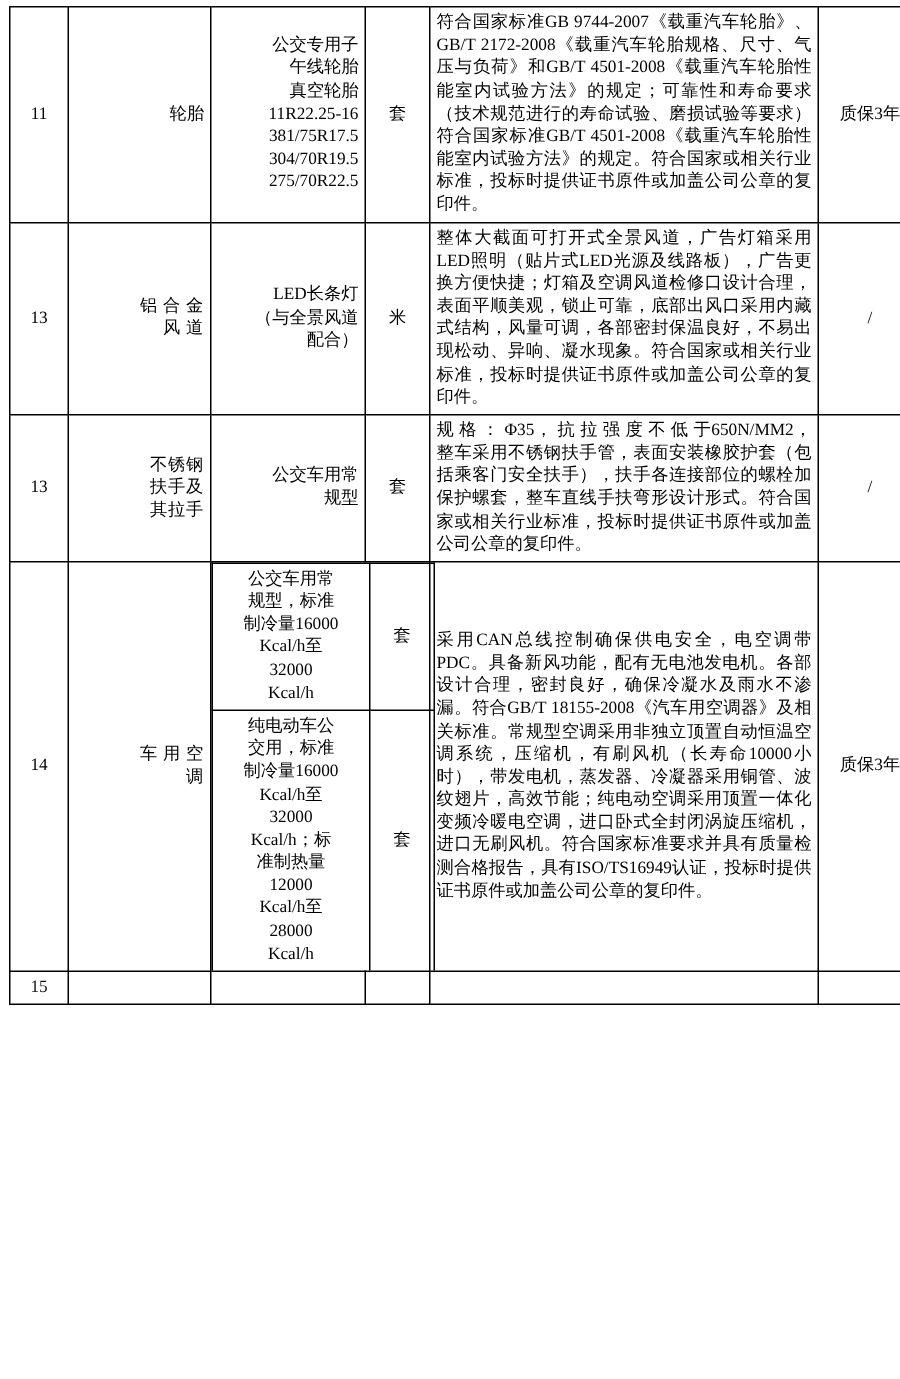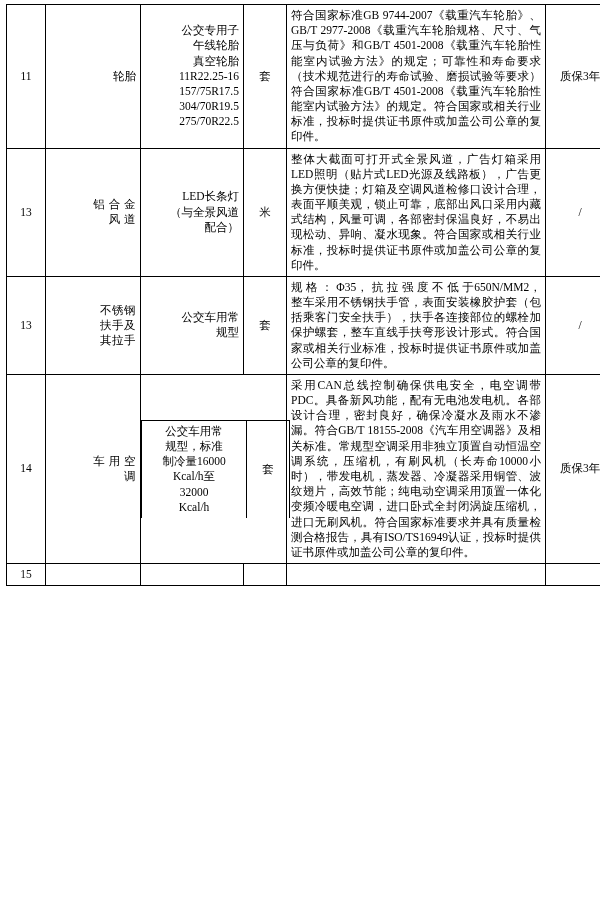"符合国家标准GB 9744-2007《载重汽车轮胎》、GB/T" td.c-desc { text: 2977-2008 -> 2172-2008 }
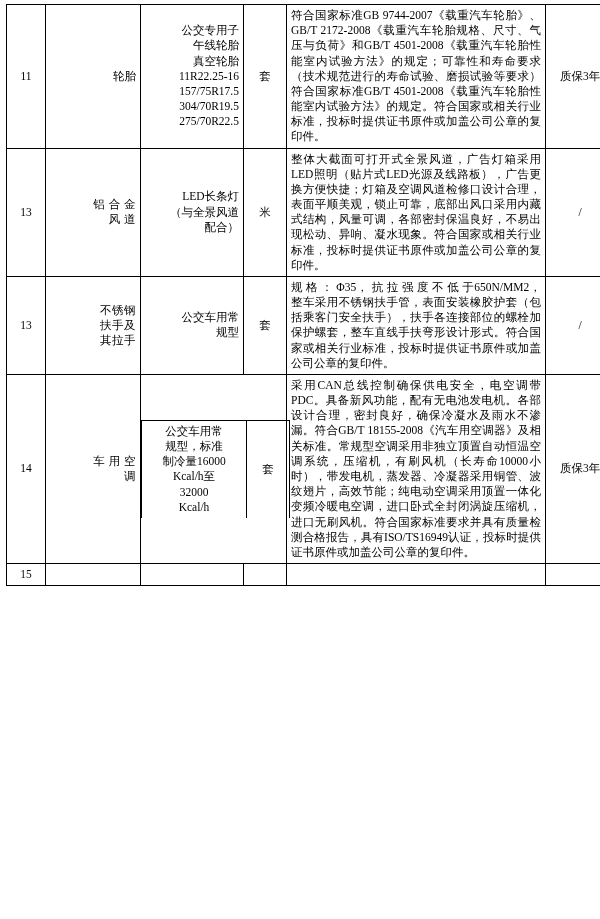"157/75R17.5" div { text: 157/75R17.5 -> 381/75R17.5 }
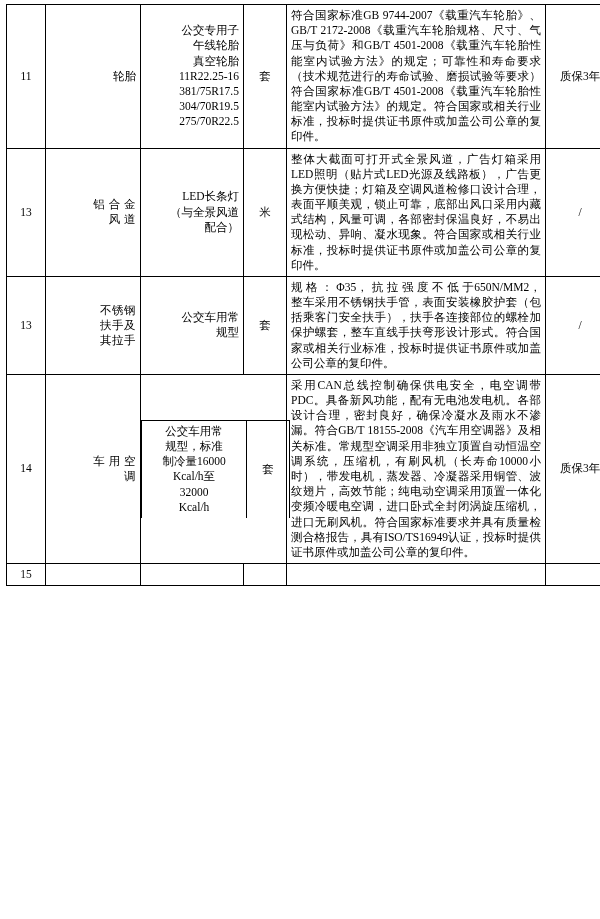"纯电动车公" tr { html: none -> <tr> <td> <div>纯电动车公</div> <div>交用，标准</div> <div>制冷量16000</div> <div>Kcal/h至</div> <div>32000</div> <div>Kcal/h；标</div> <div>准制热量</div> <div>12000</div> <div>Kcal/h至</div> <div>28000</div> <div>Kcal/h</div> </td> <td>套</td> </tr> }
